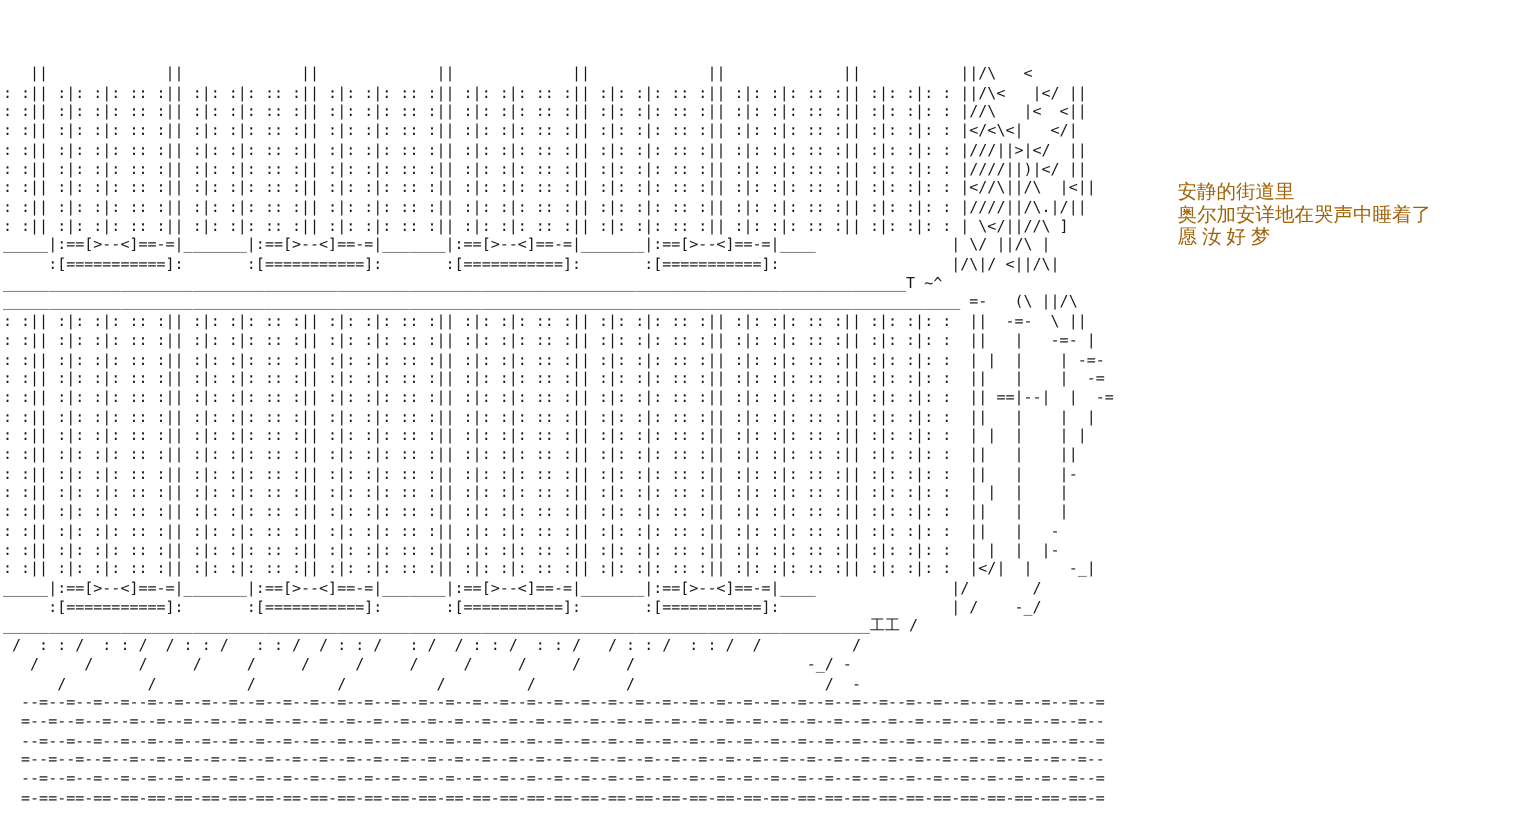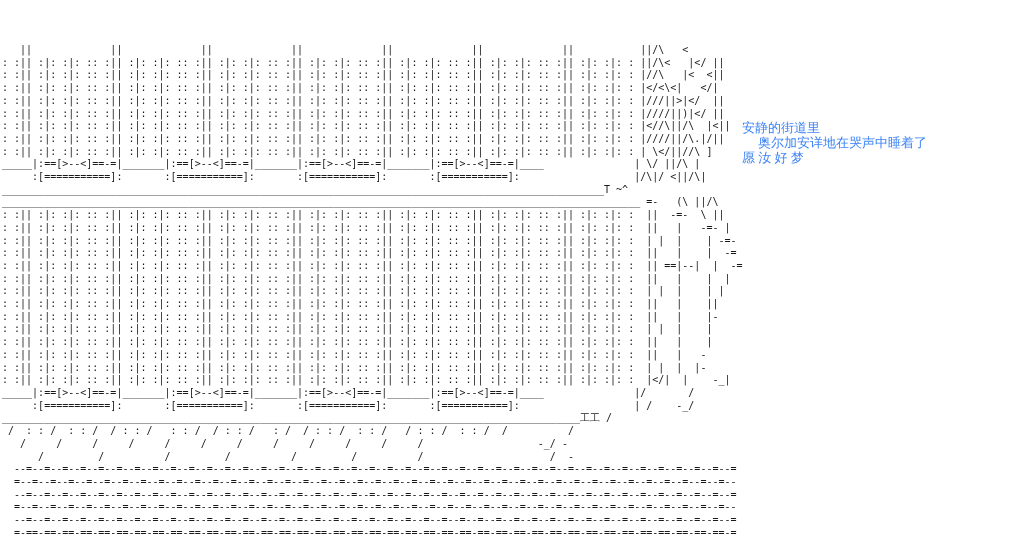"安静的街道里" .dialogue-line { color: #3b82f6 -> #a16207; left: 742px -> 785px }
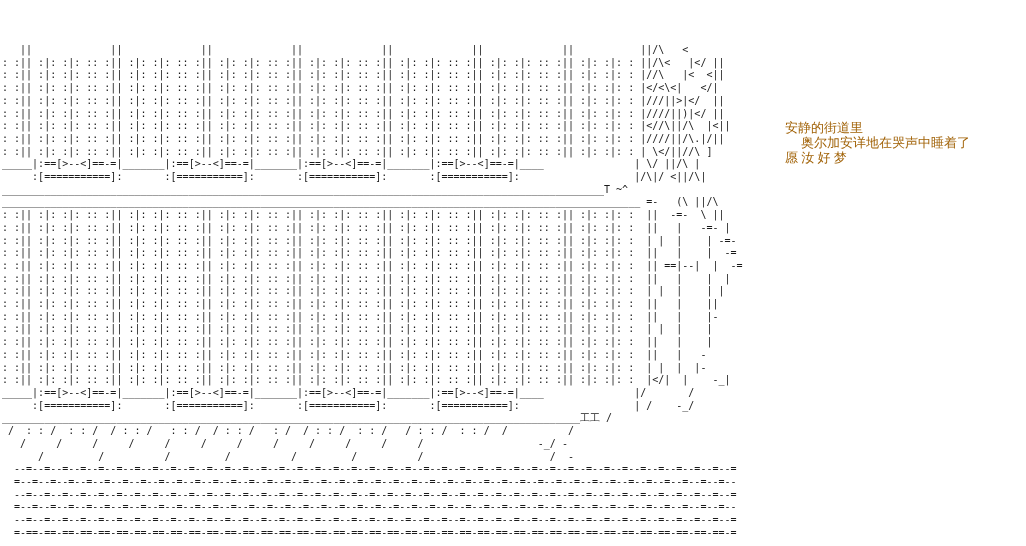"奥尔加安详地在哭声中睡着了" .dlg-2 { margin-left: 16px -> none }
